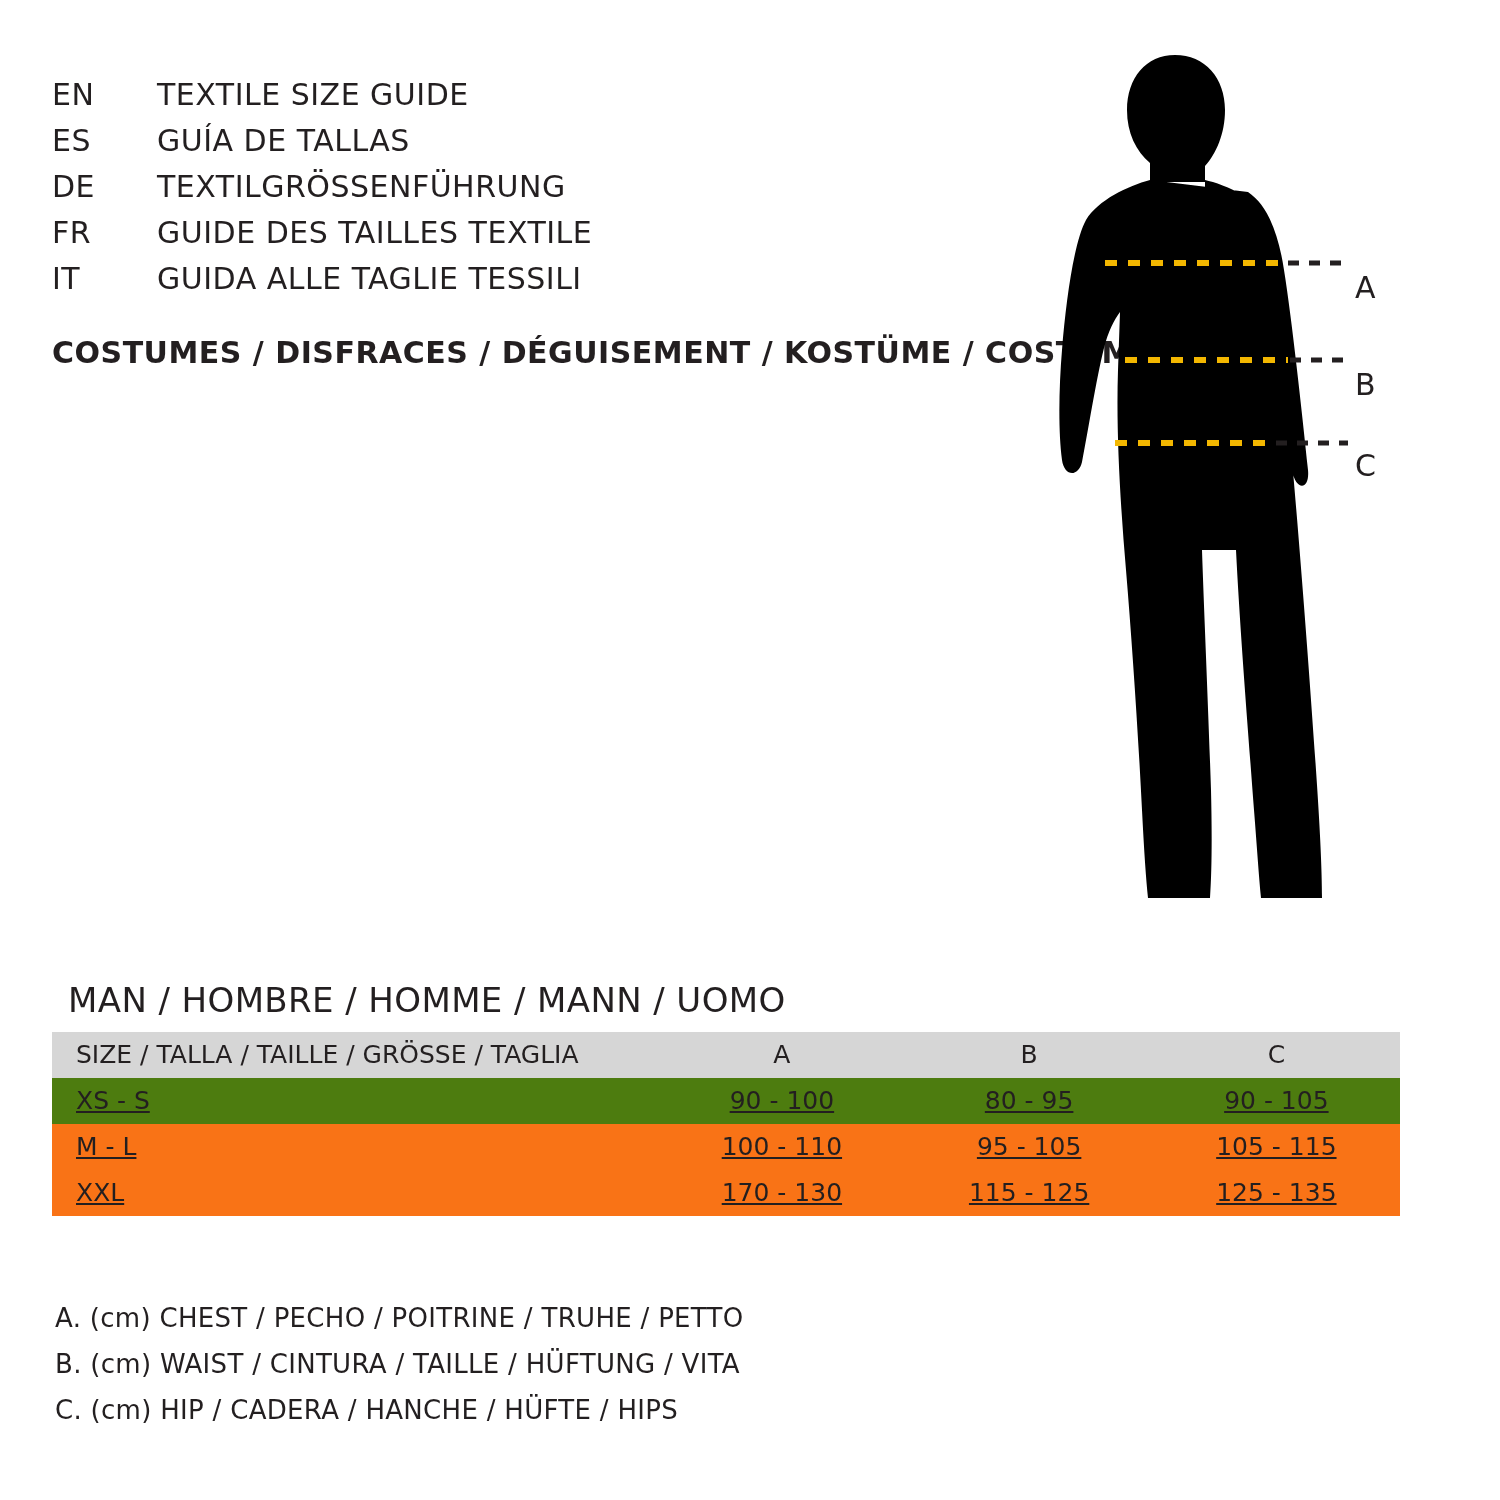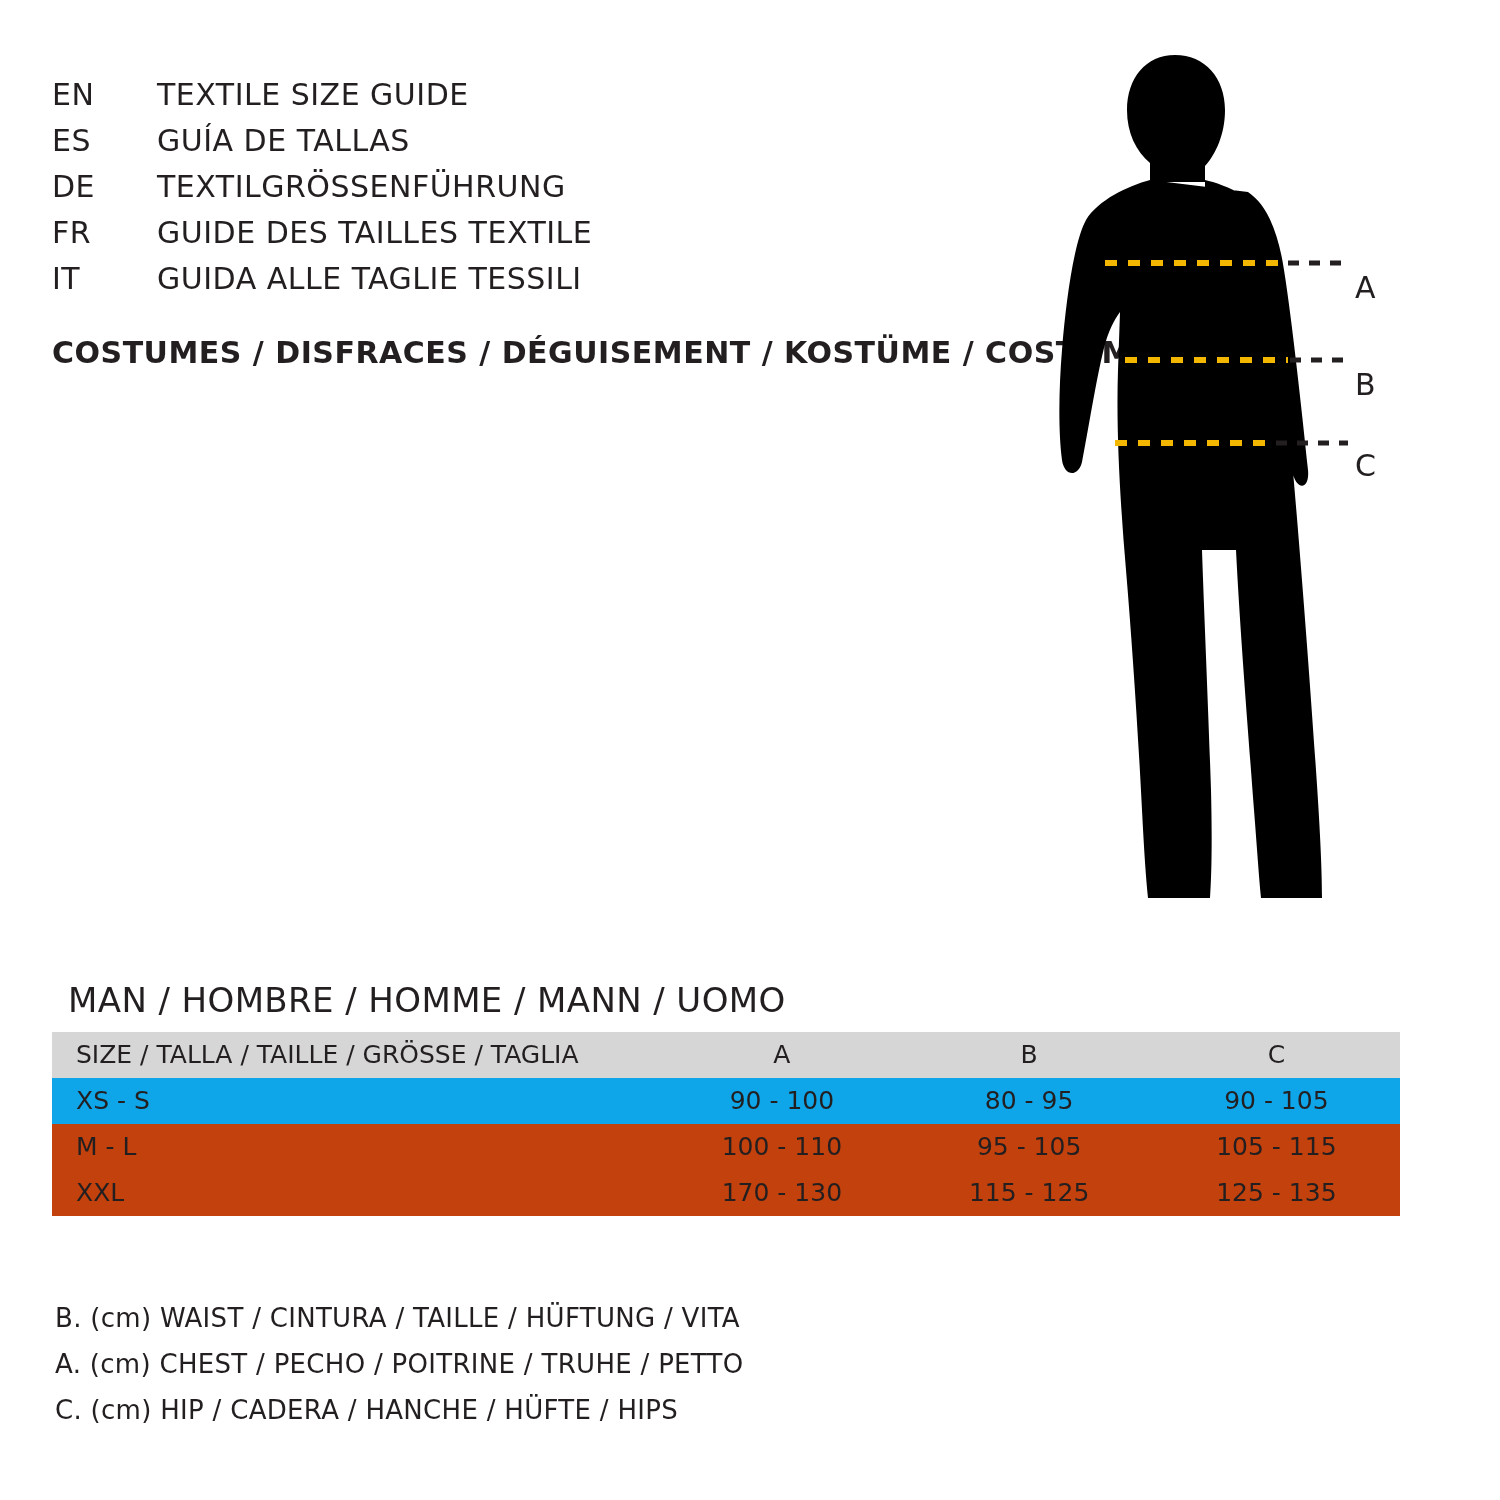"XS - S" tr.row-even td { background: #0ea5e9 -> #4d7c0f; text-decoration: none -> underline }
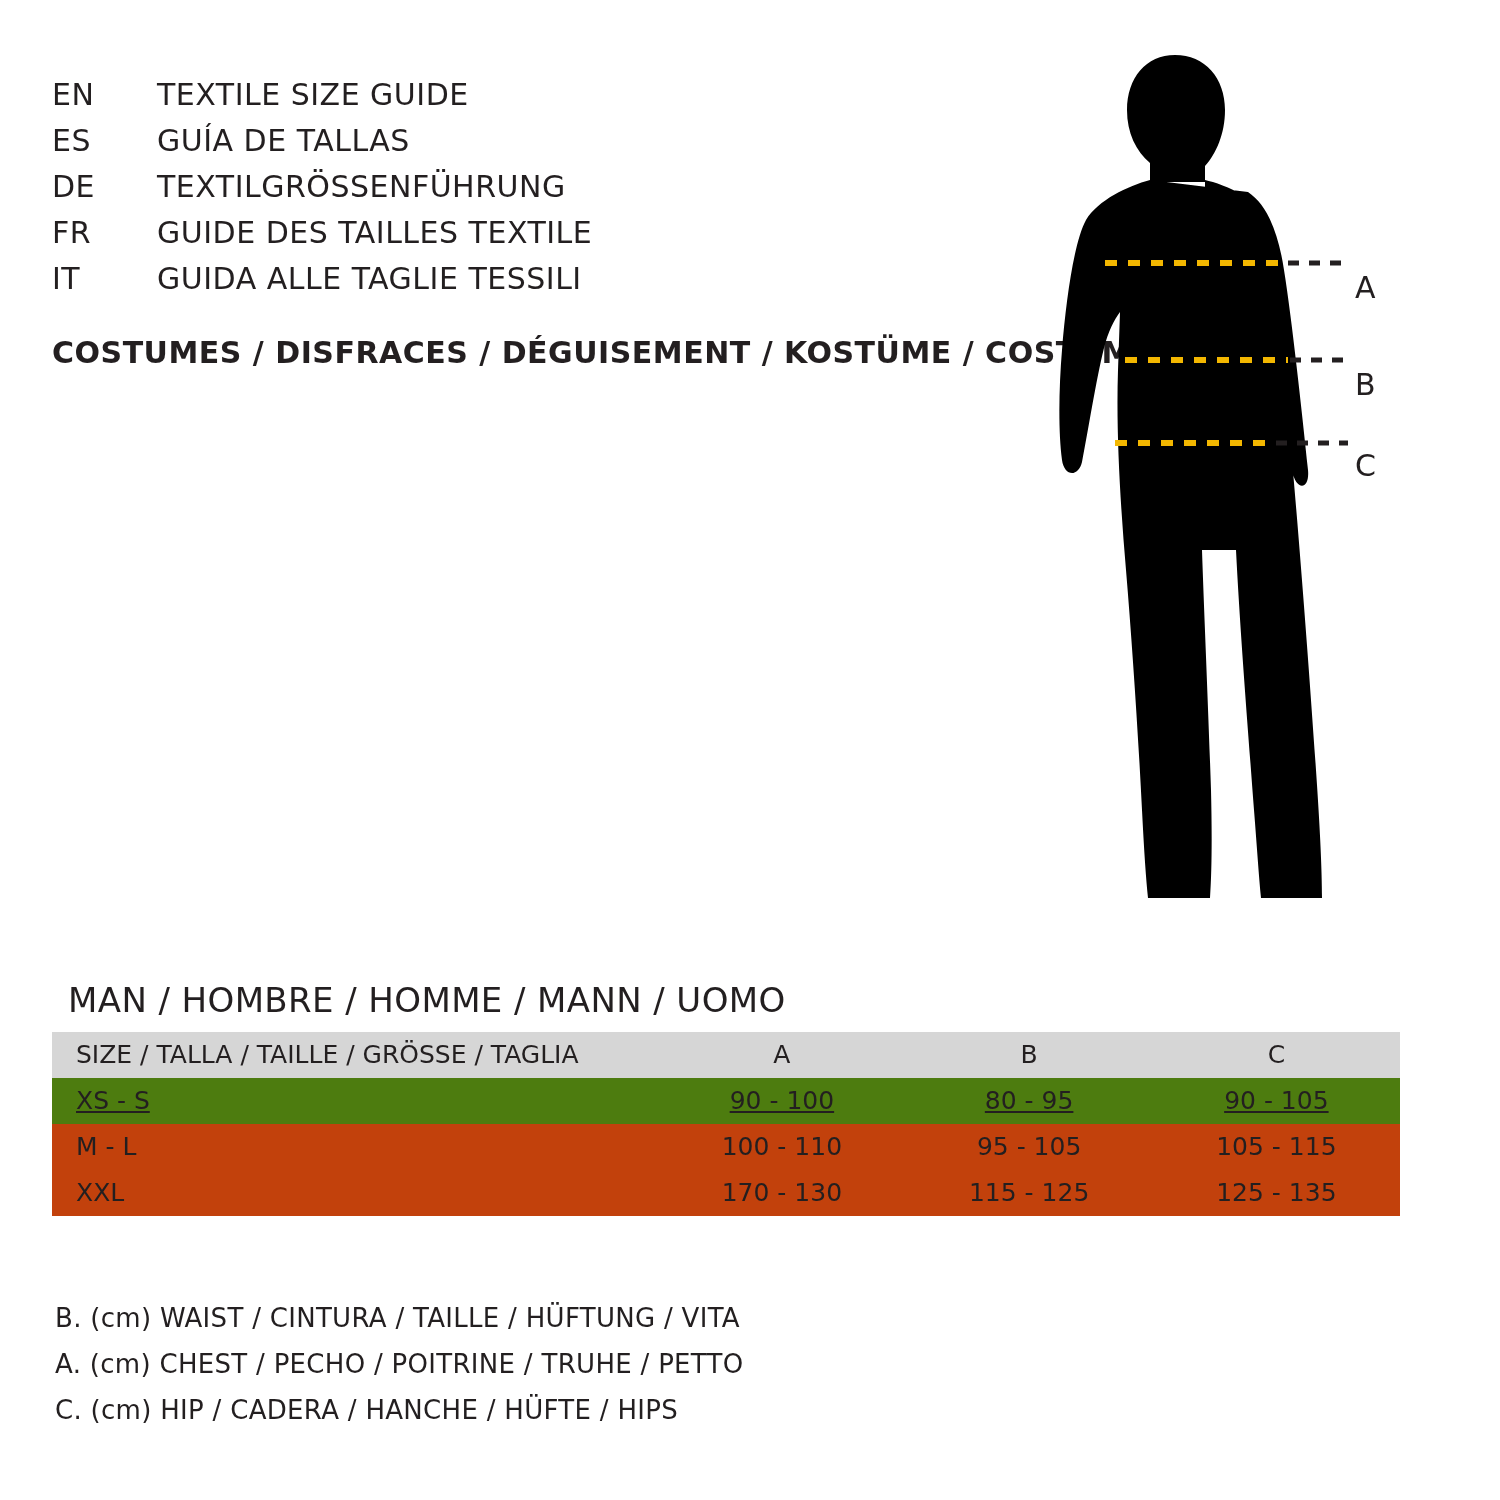"M - L" tr.row-odd td { background: #c2410c -> #f97316; text-decoration: none -> underline }
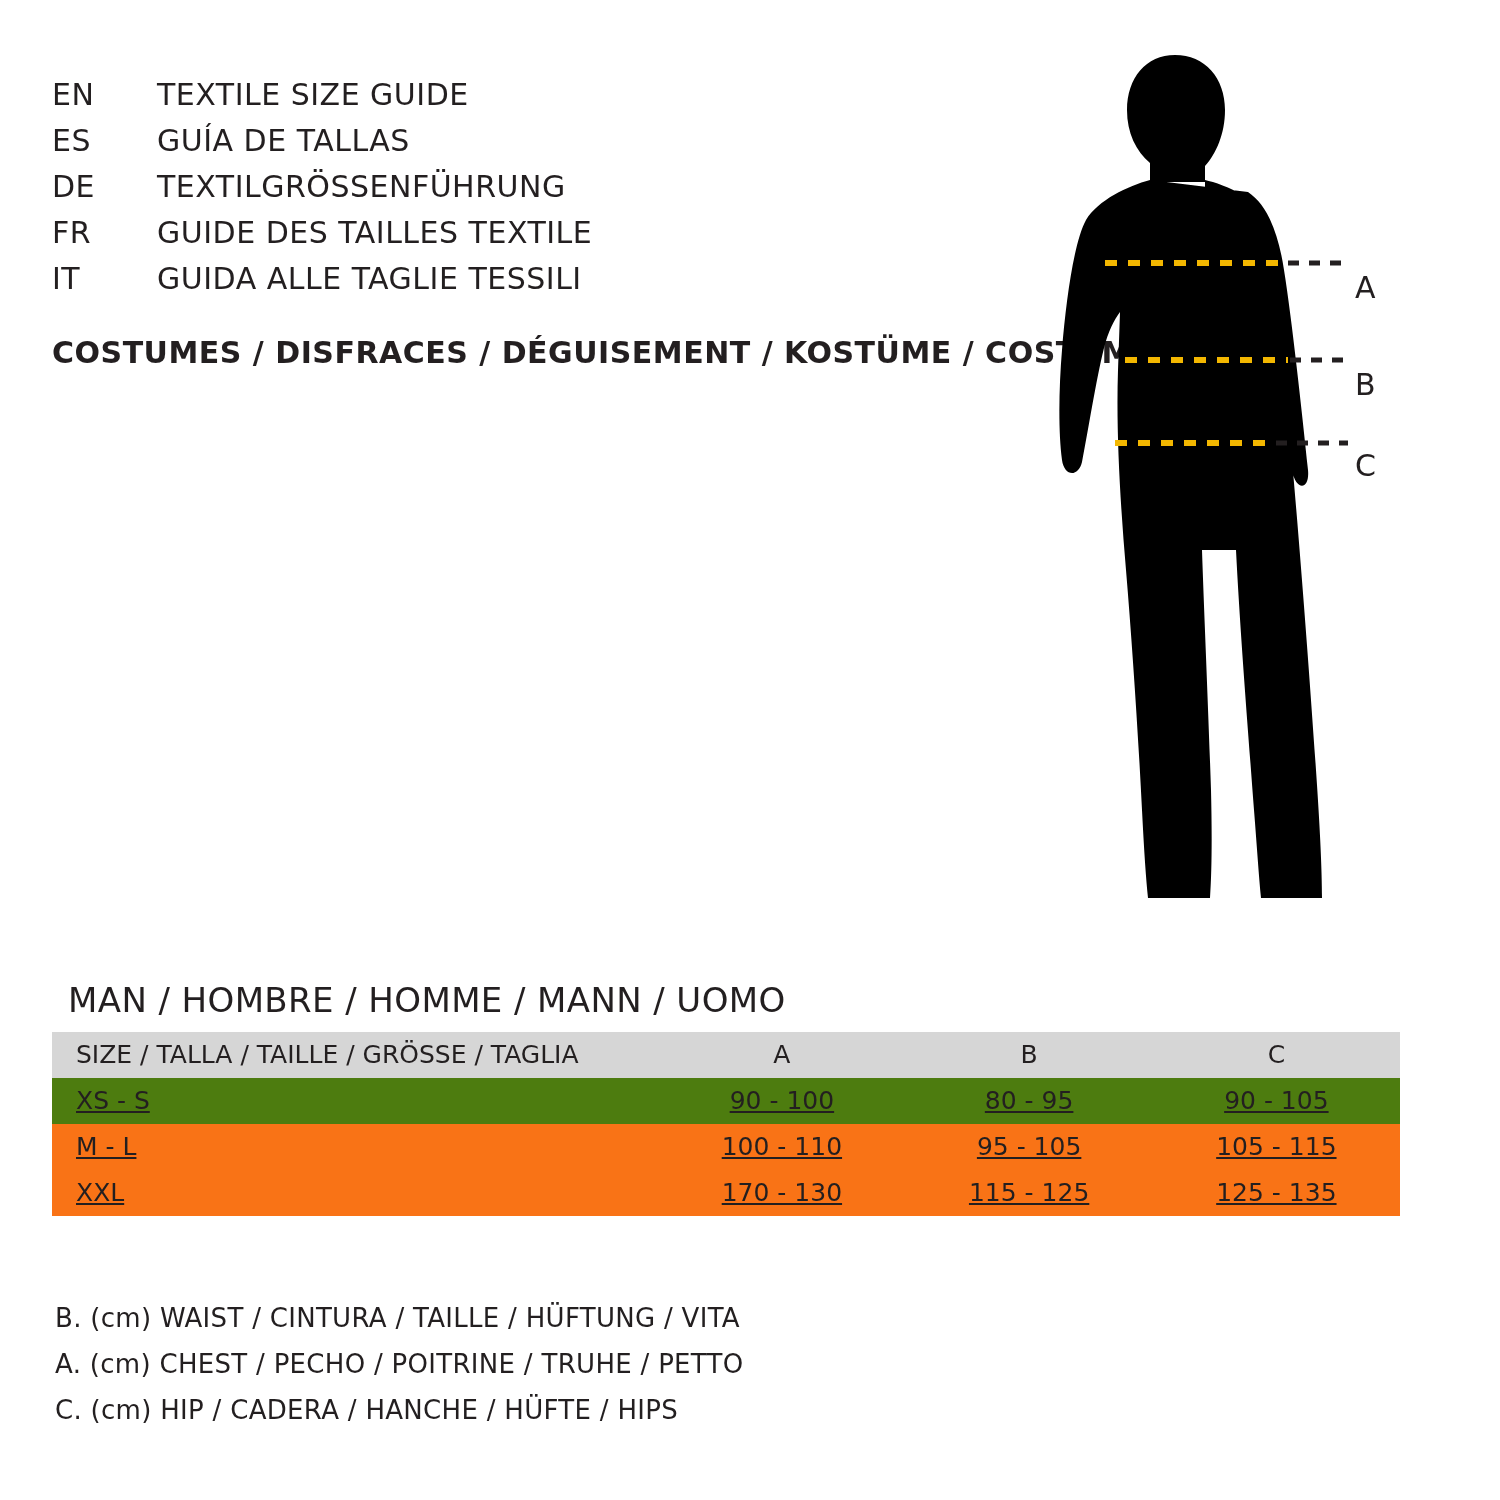"B. (cm) WAIST / CINTURA" div.legend-row { order: before "A. (cm) CHEST / PECHO" -> after "A. (cm) CHEST / PECHO" }
